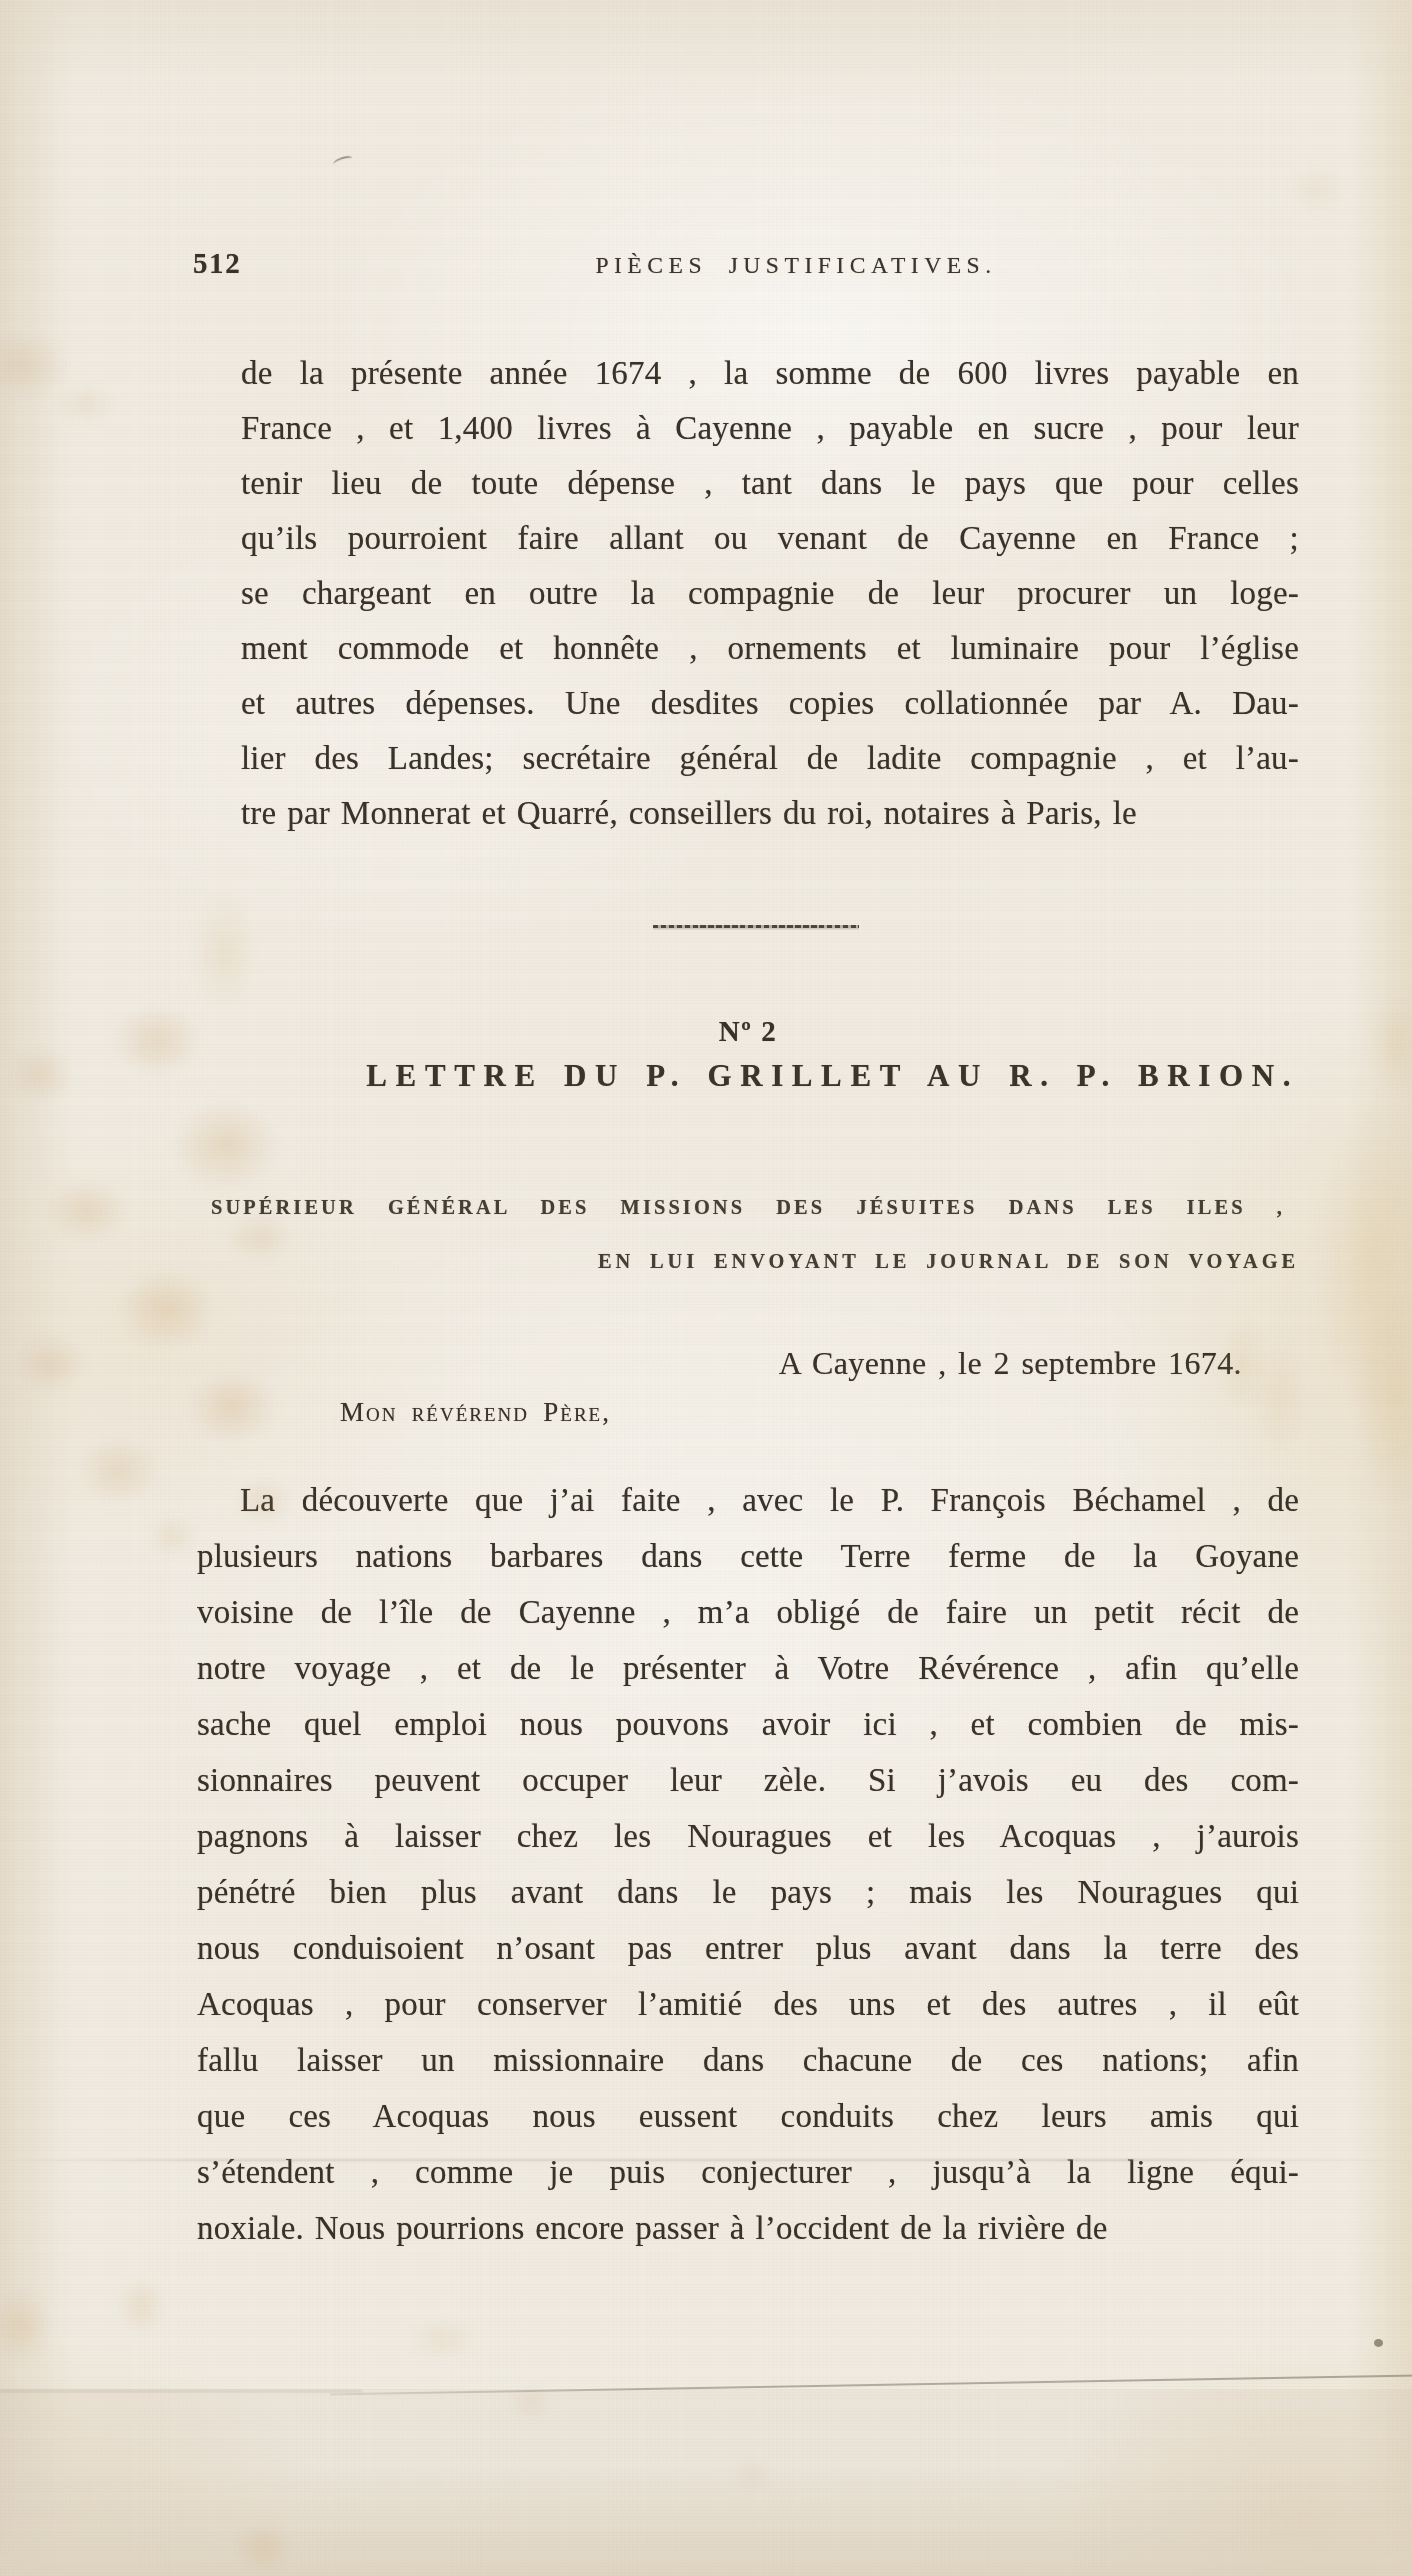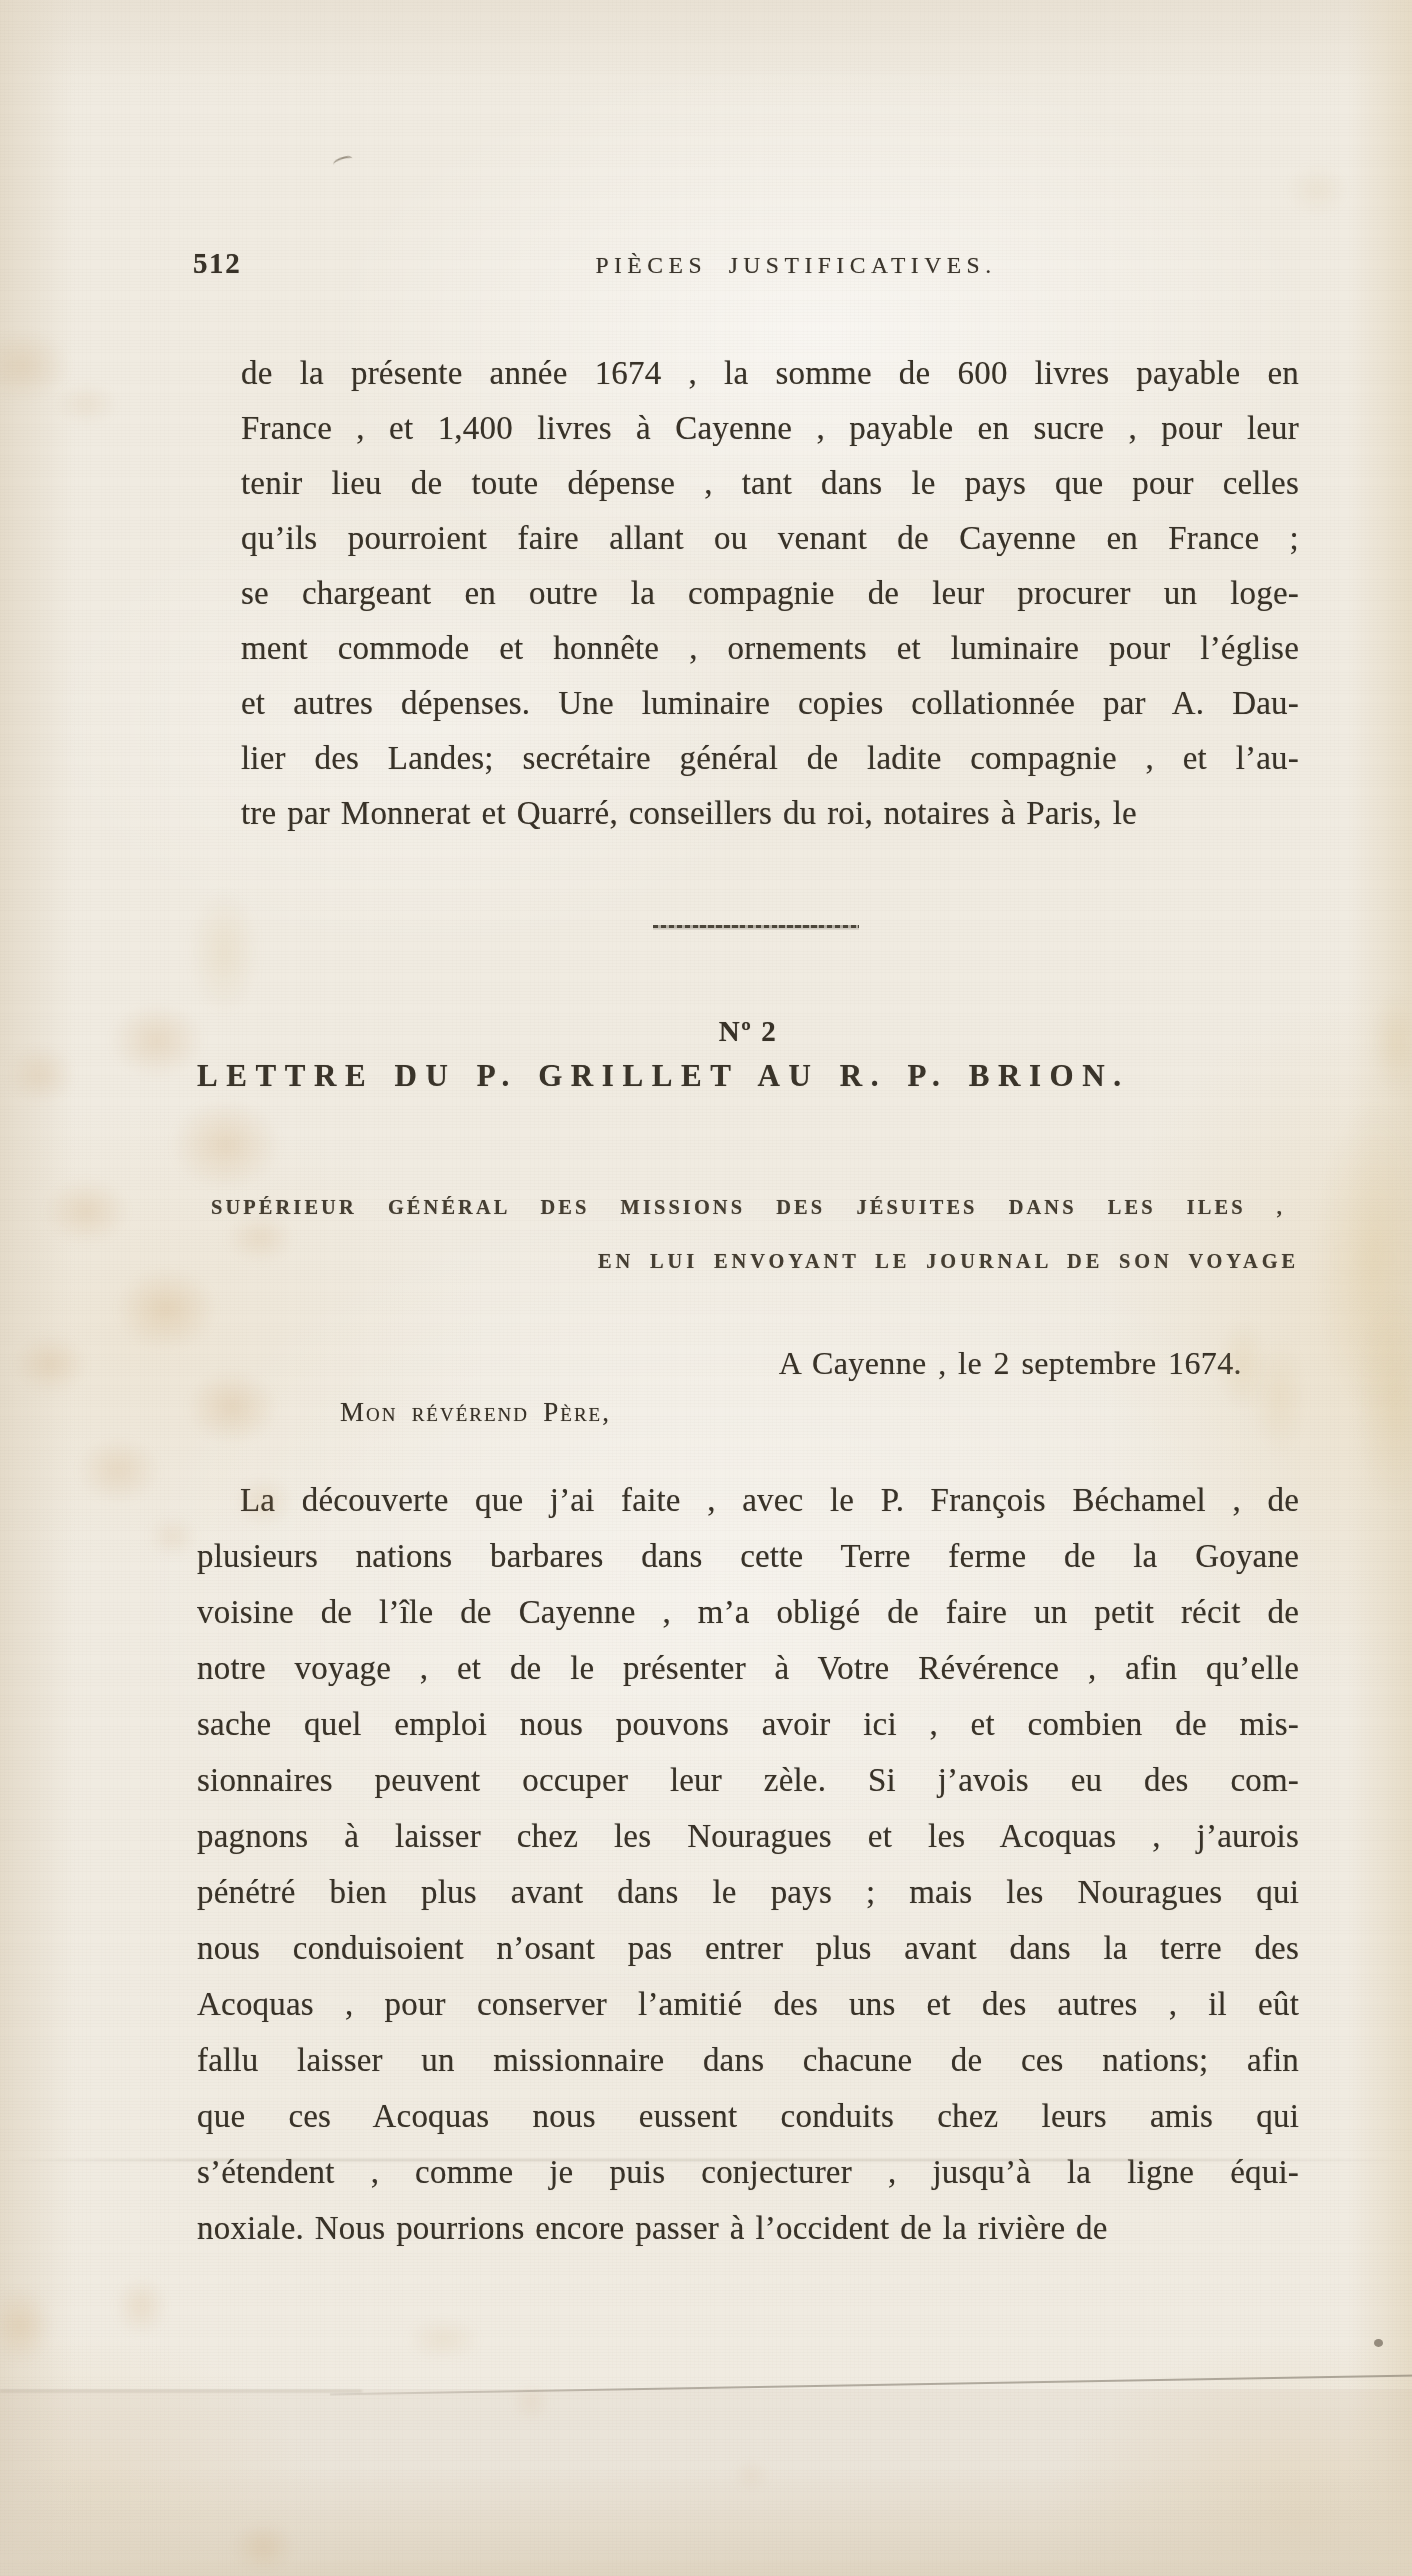"et autres dépenses. Une luminaire" div.tline { text: luminaire -> desdites }
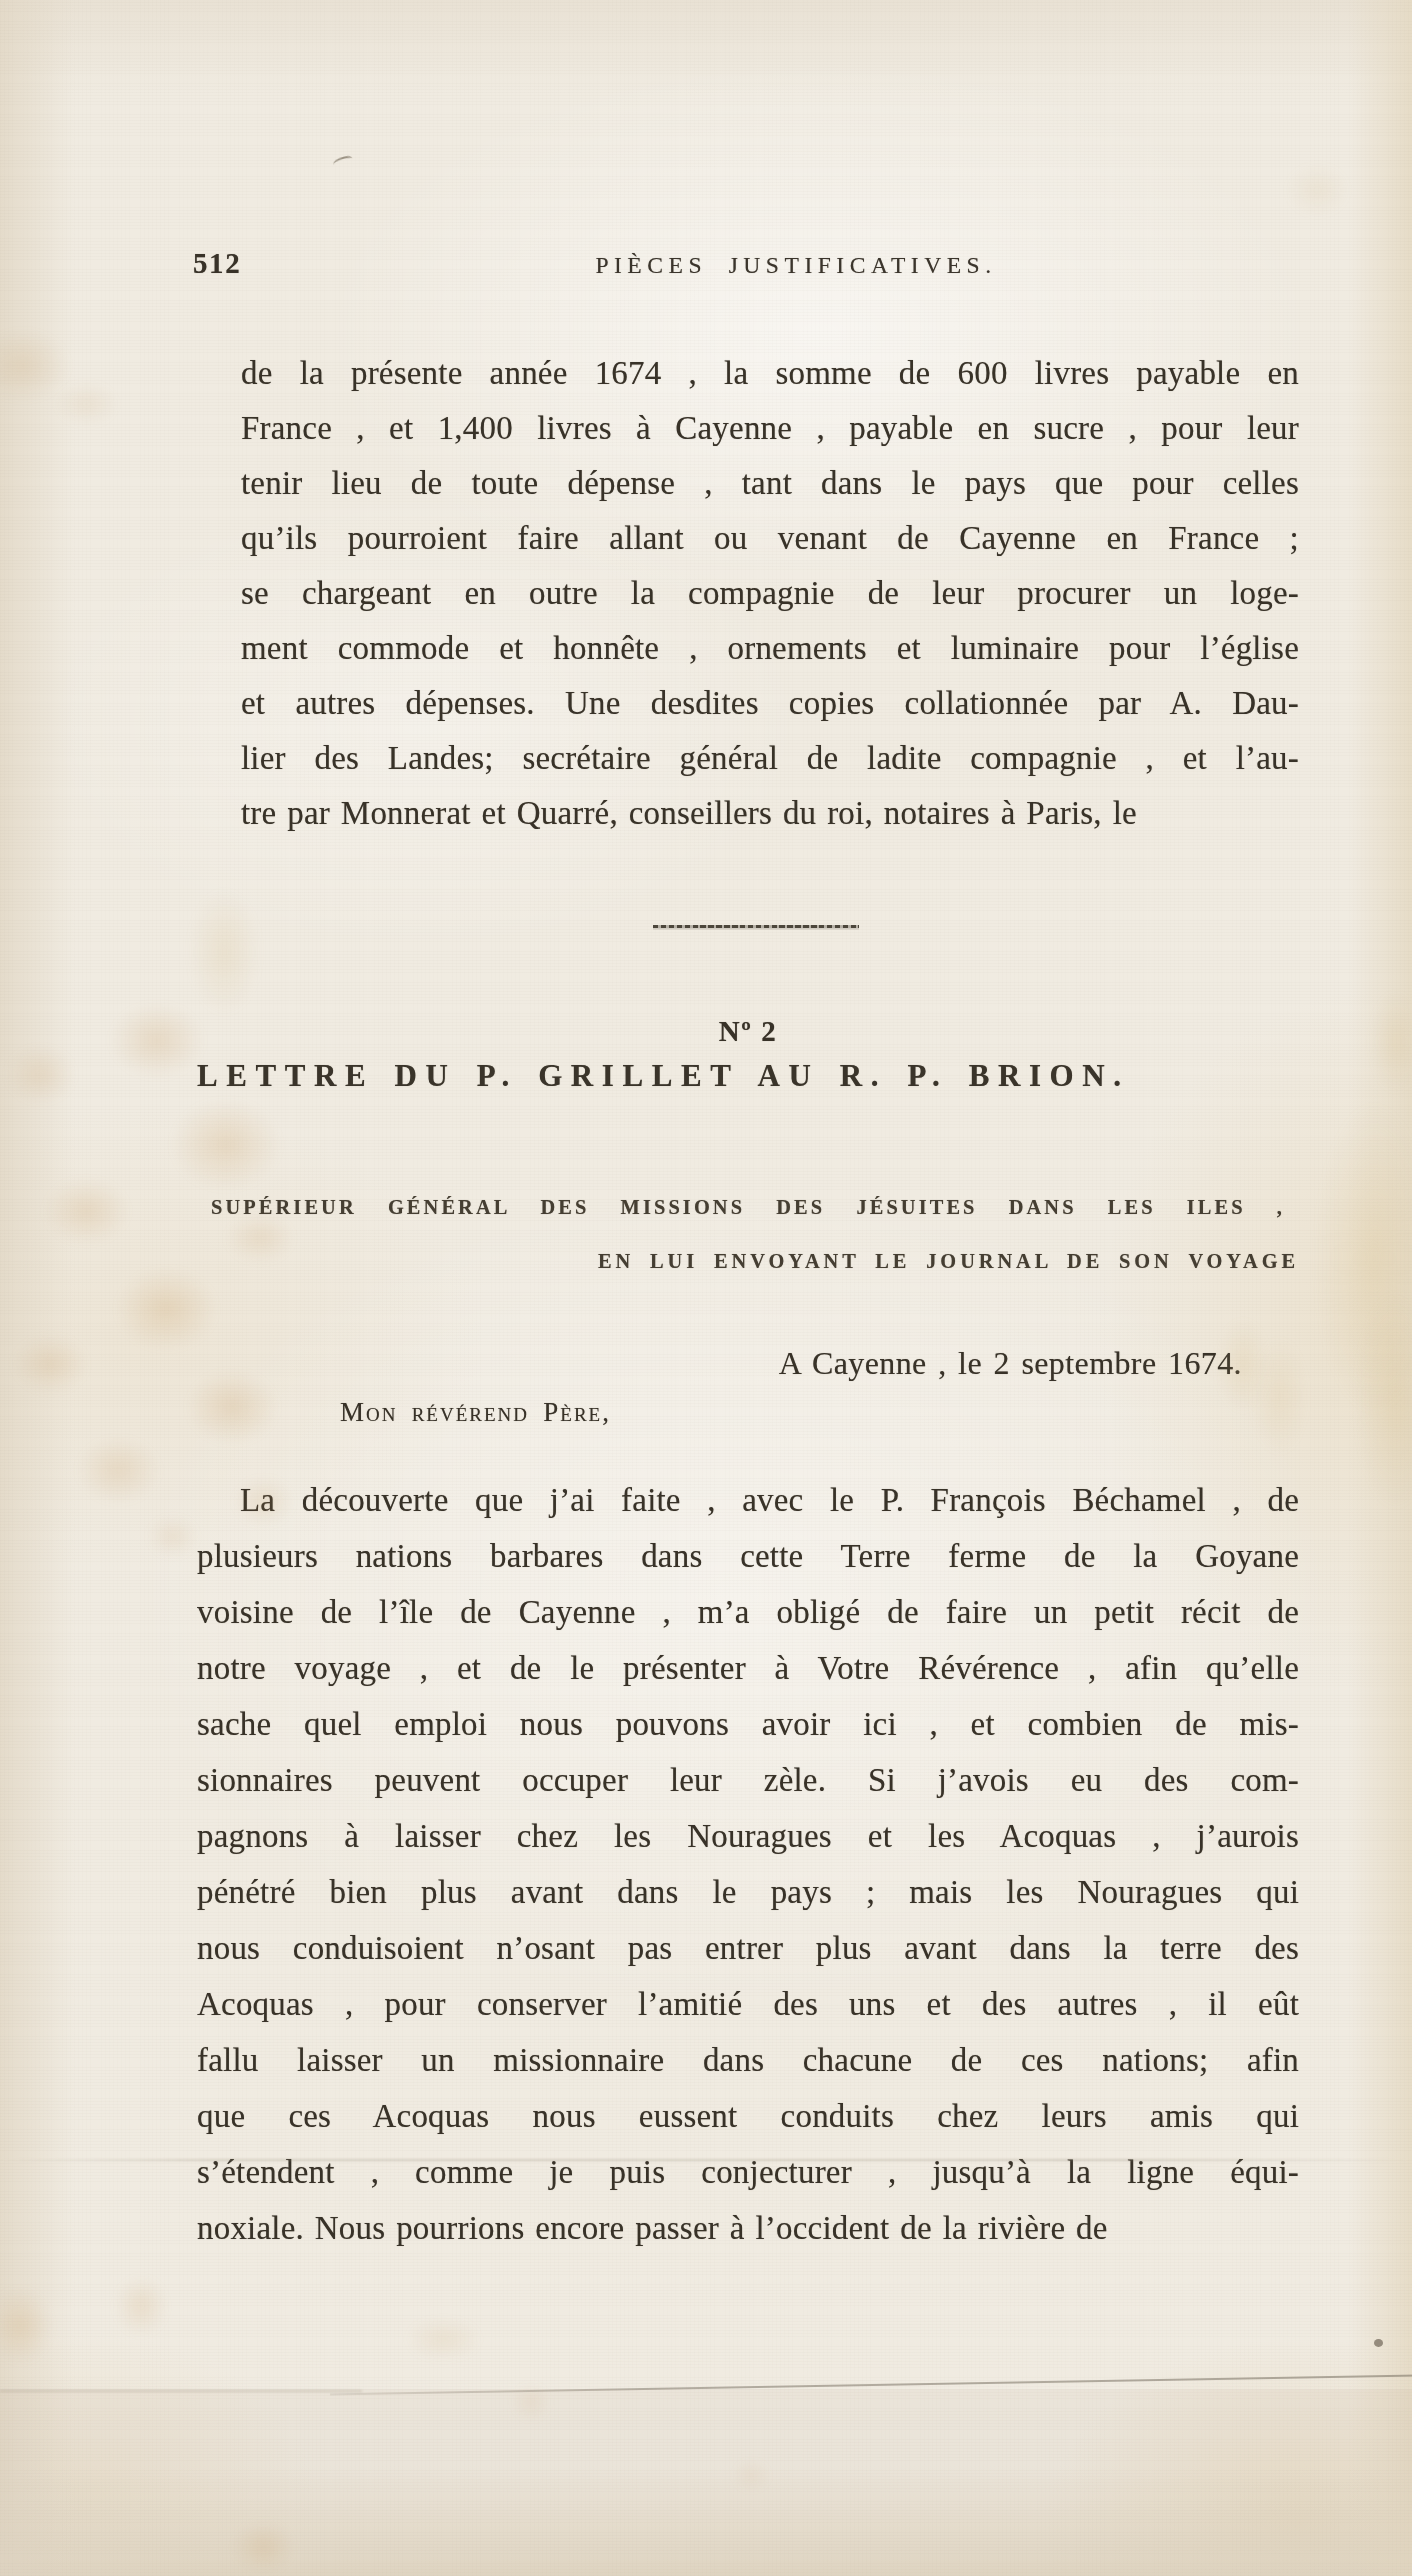"LETTRE DU P. GRILLET AU" .sectitle { text-align: left -> right }
